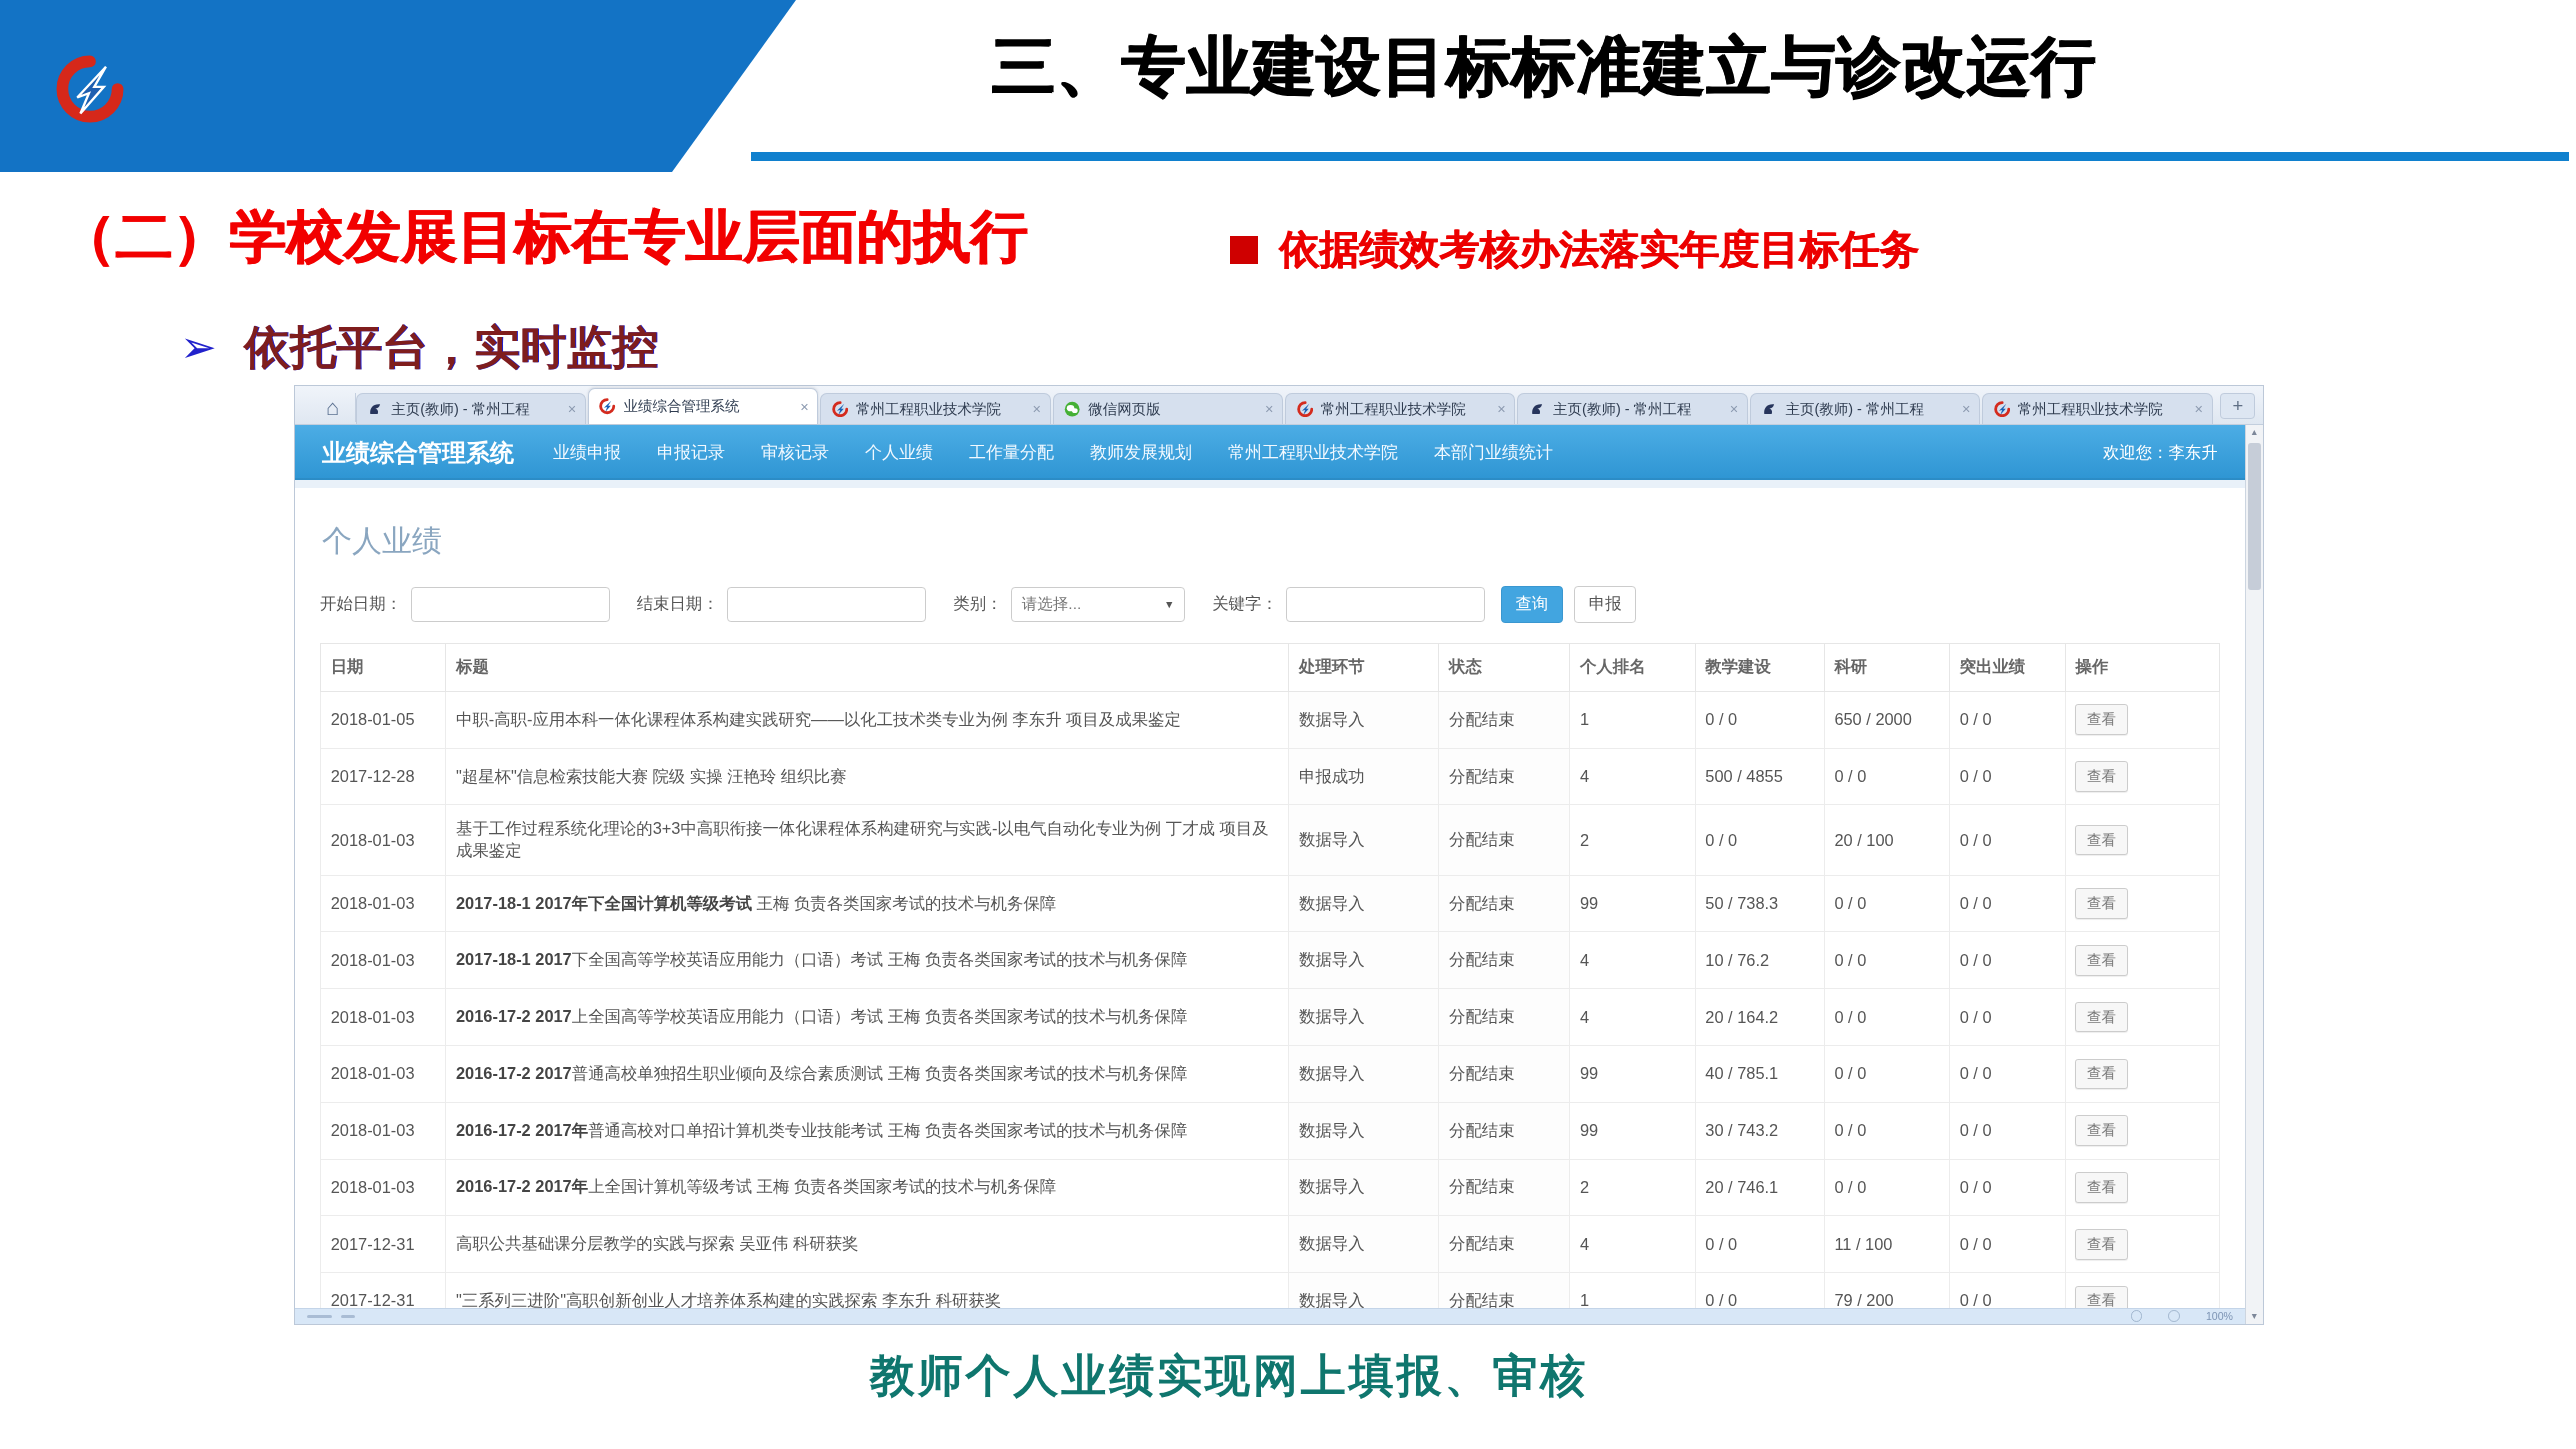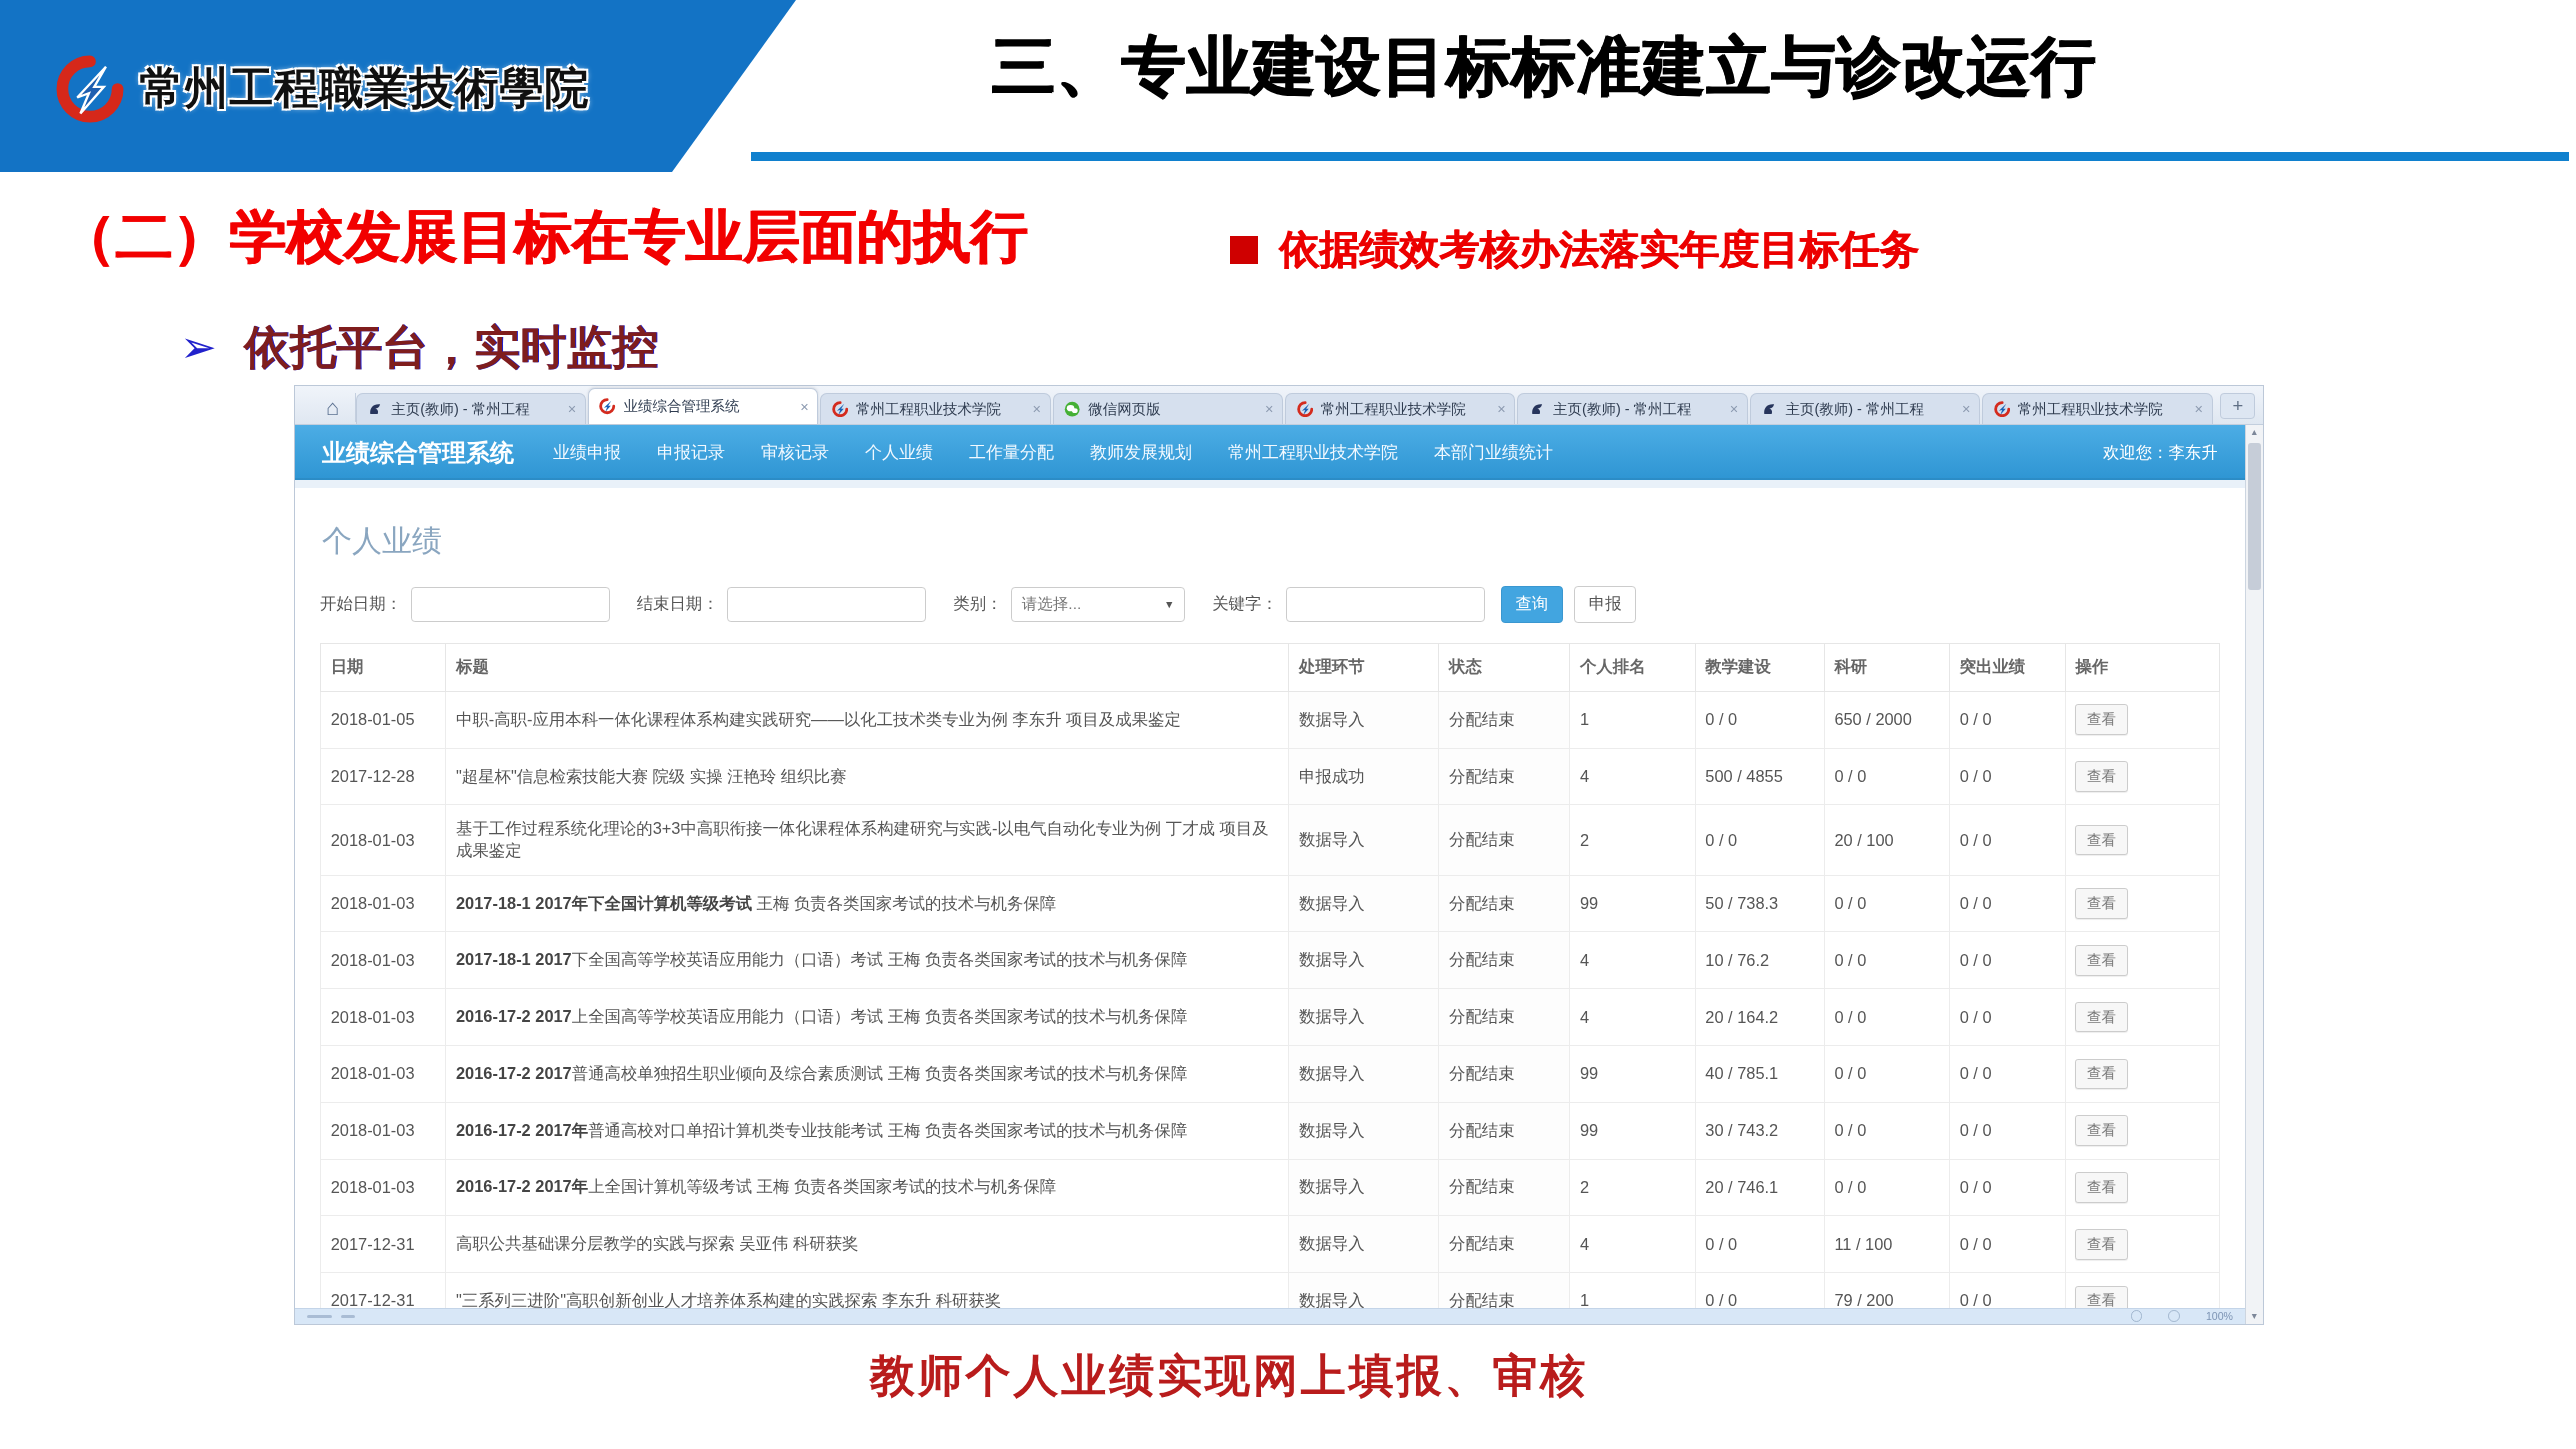"常州工程職業技術學院" span.logo-text { html: <span>常州工程職業技術學院</span> -> none }
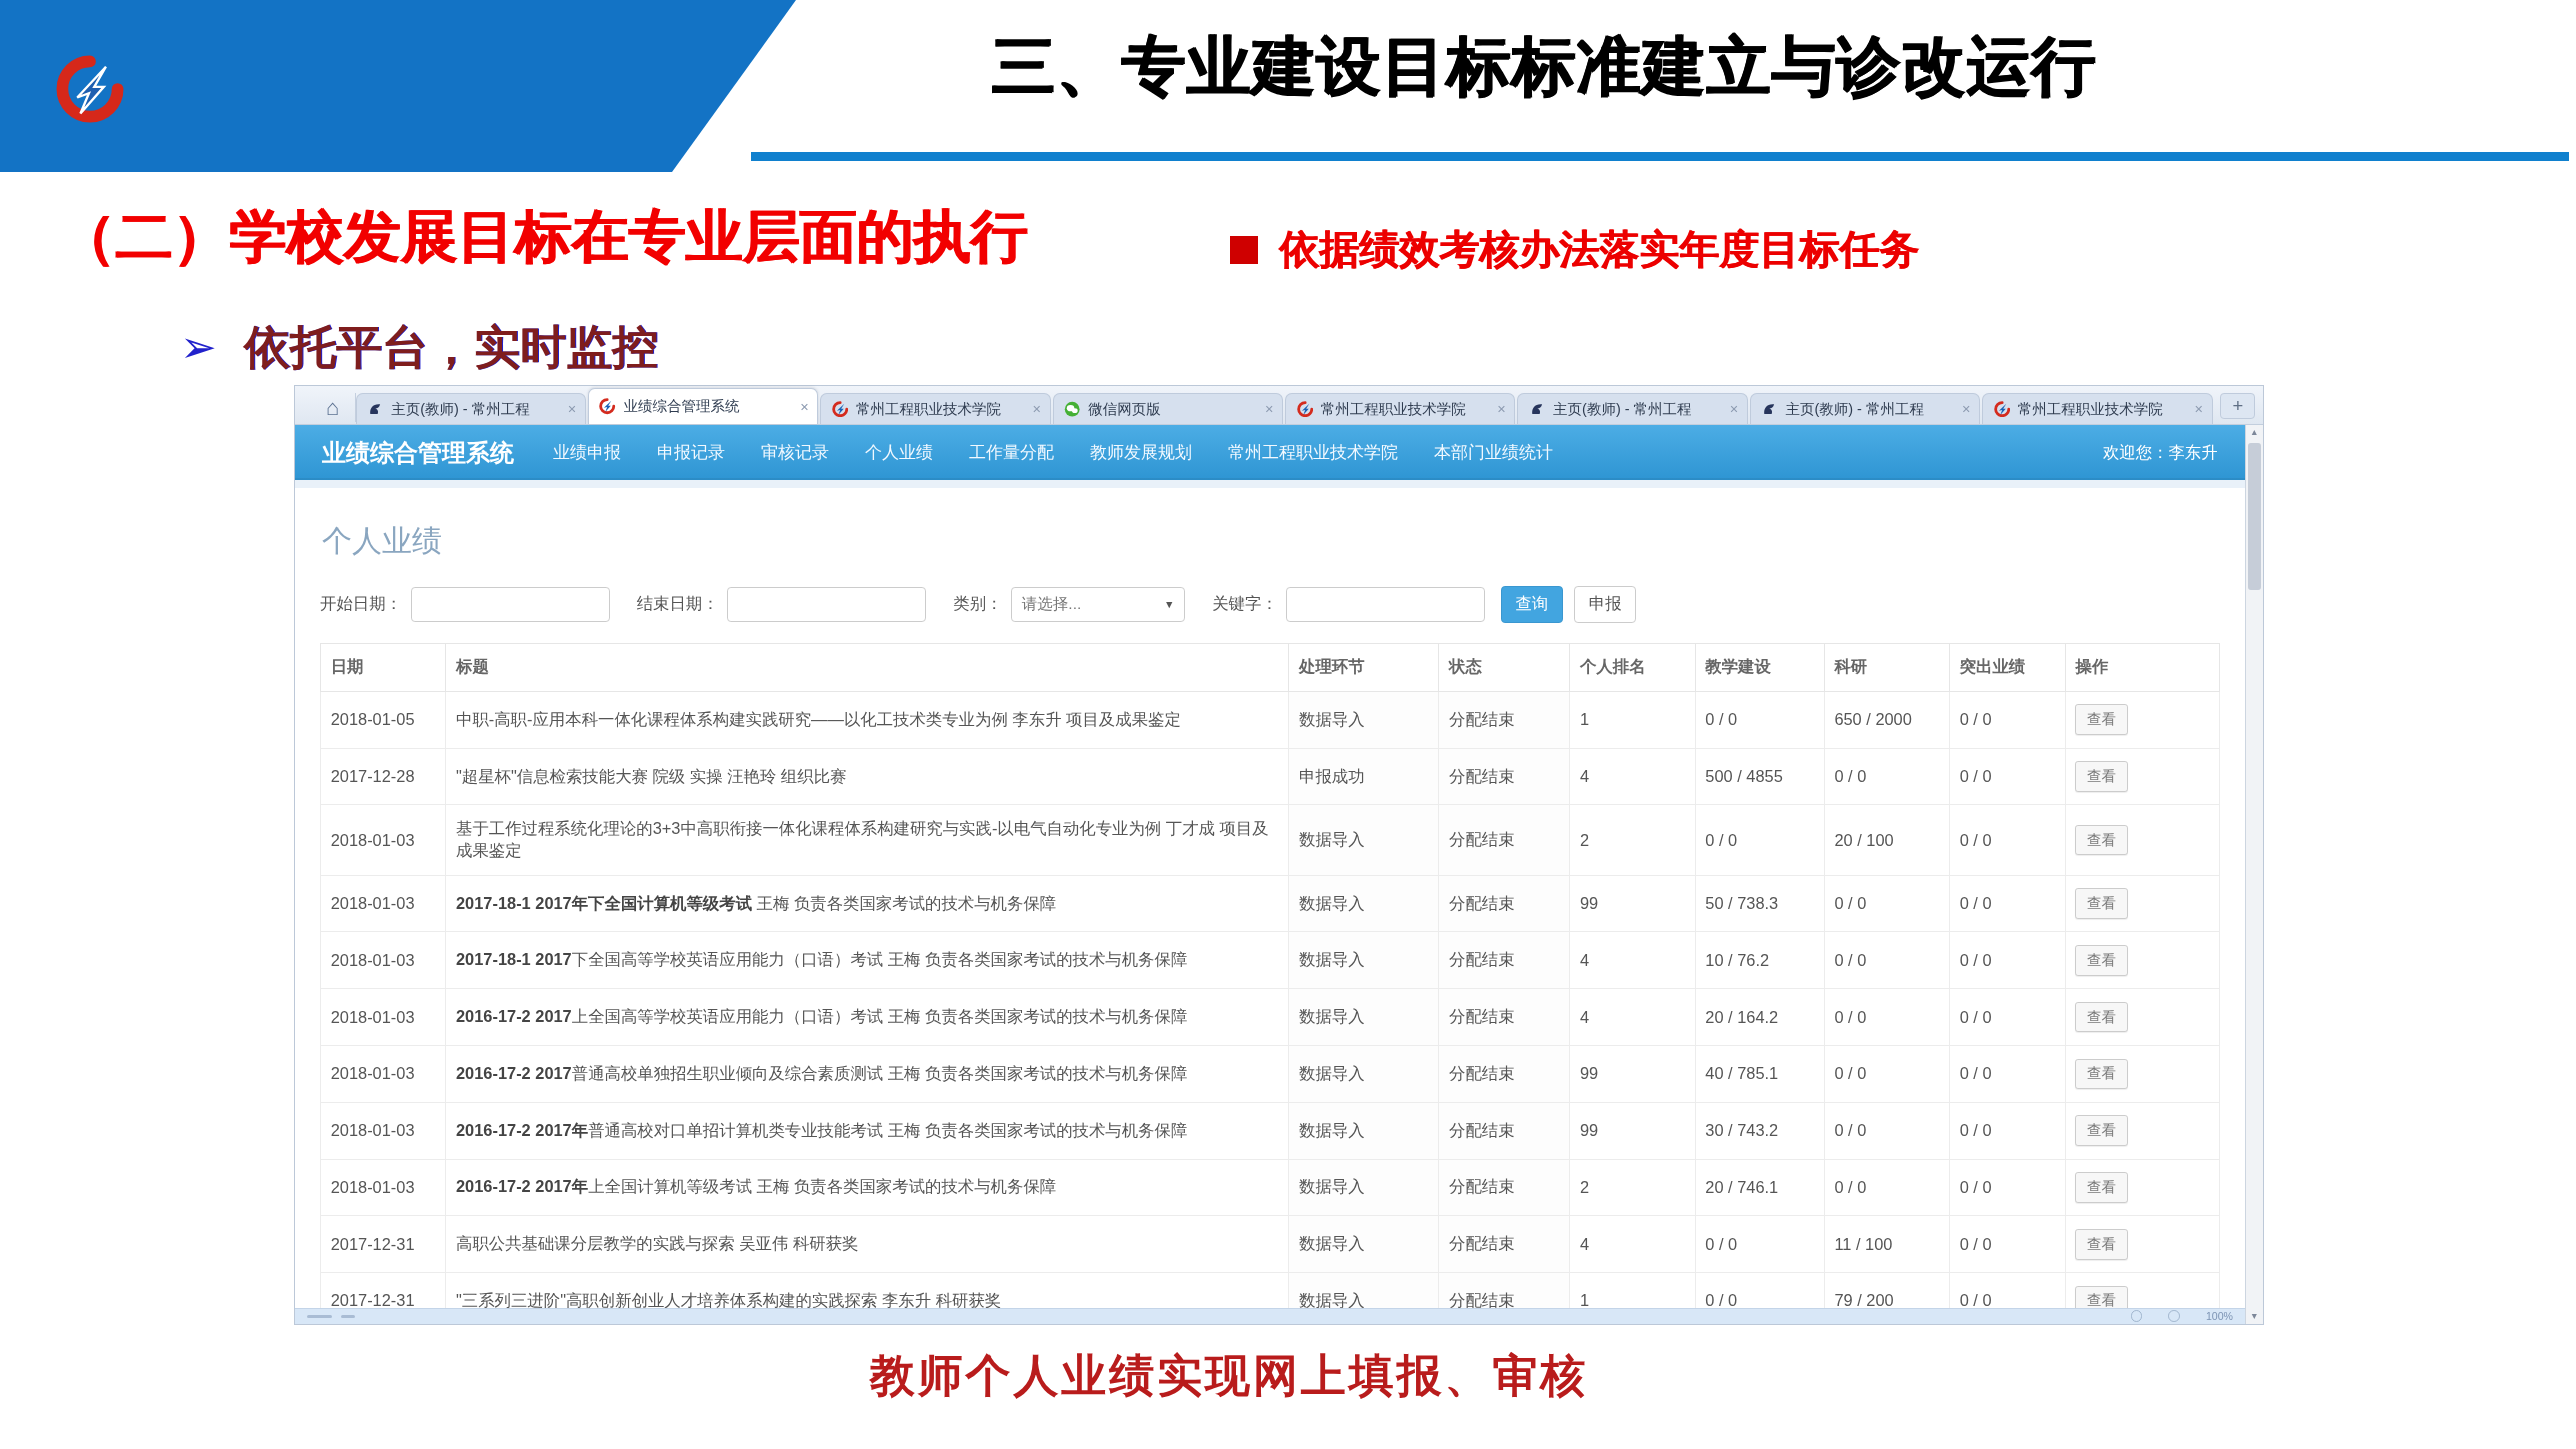"教师个人业绩实现网上填报、审核" .caption { color: #b91c1c -> #0f766e }
